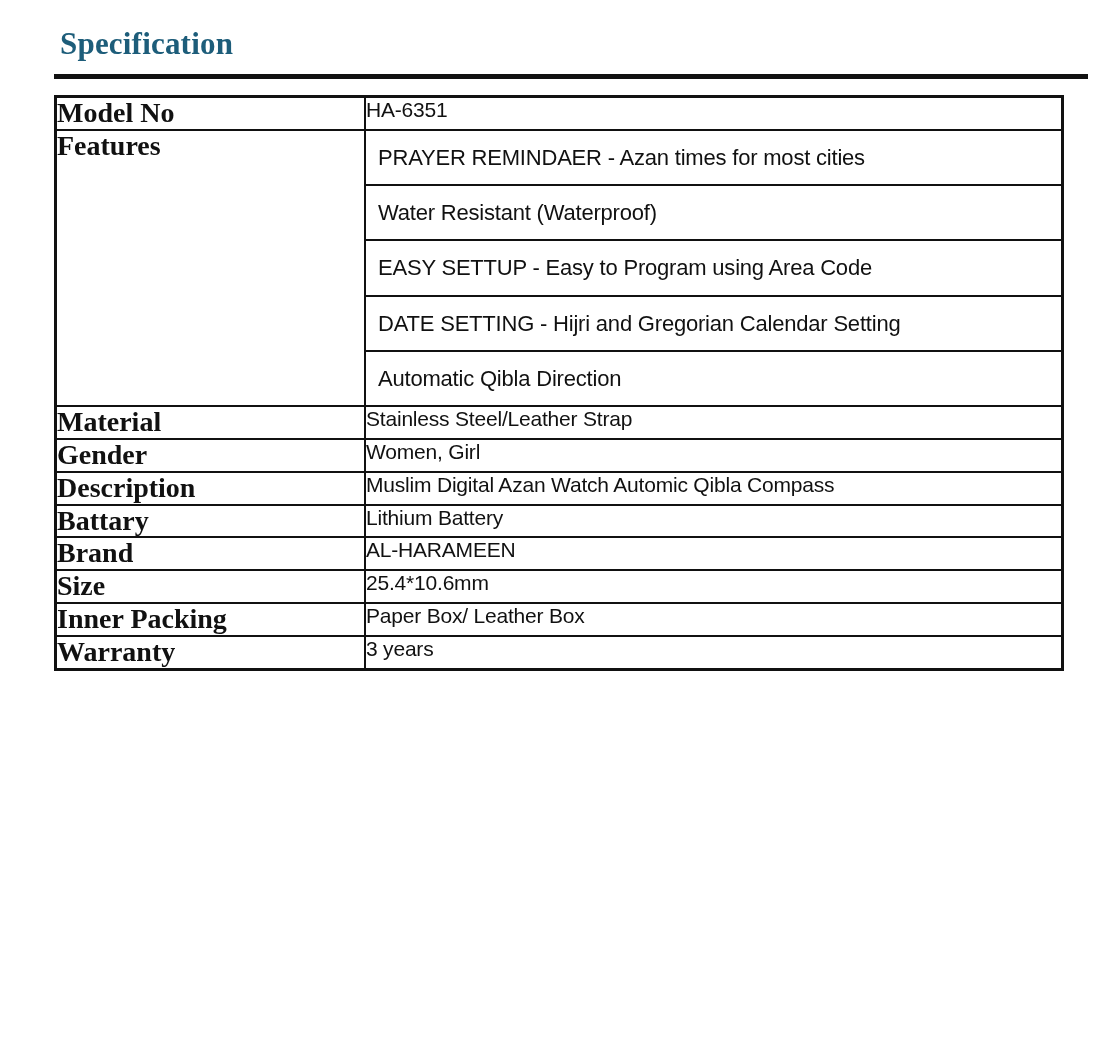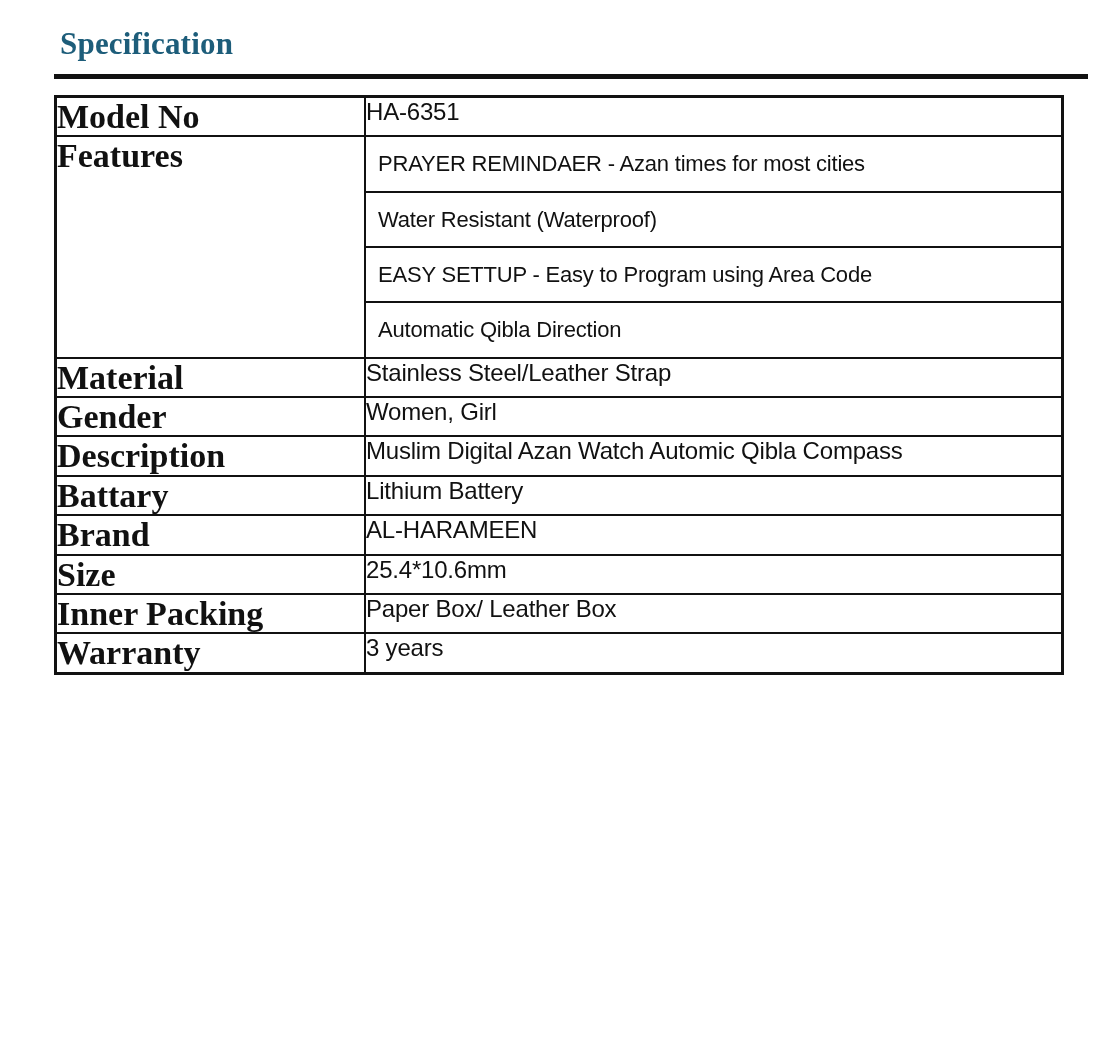"Model No" td.label { font-size: 34px -> 28px }
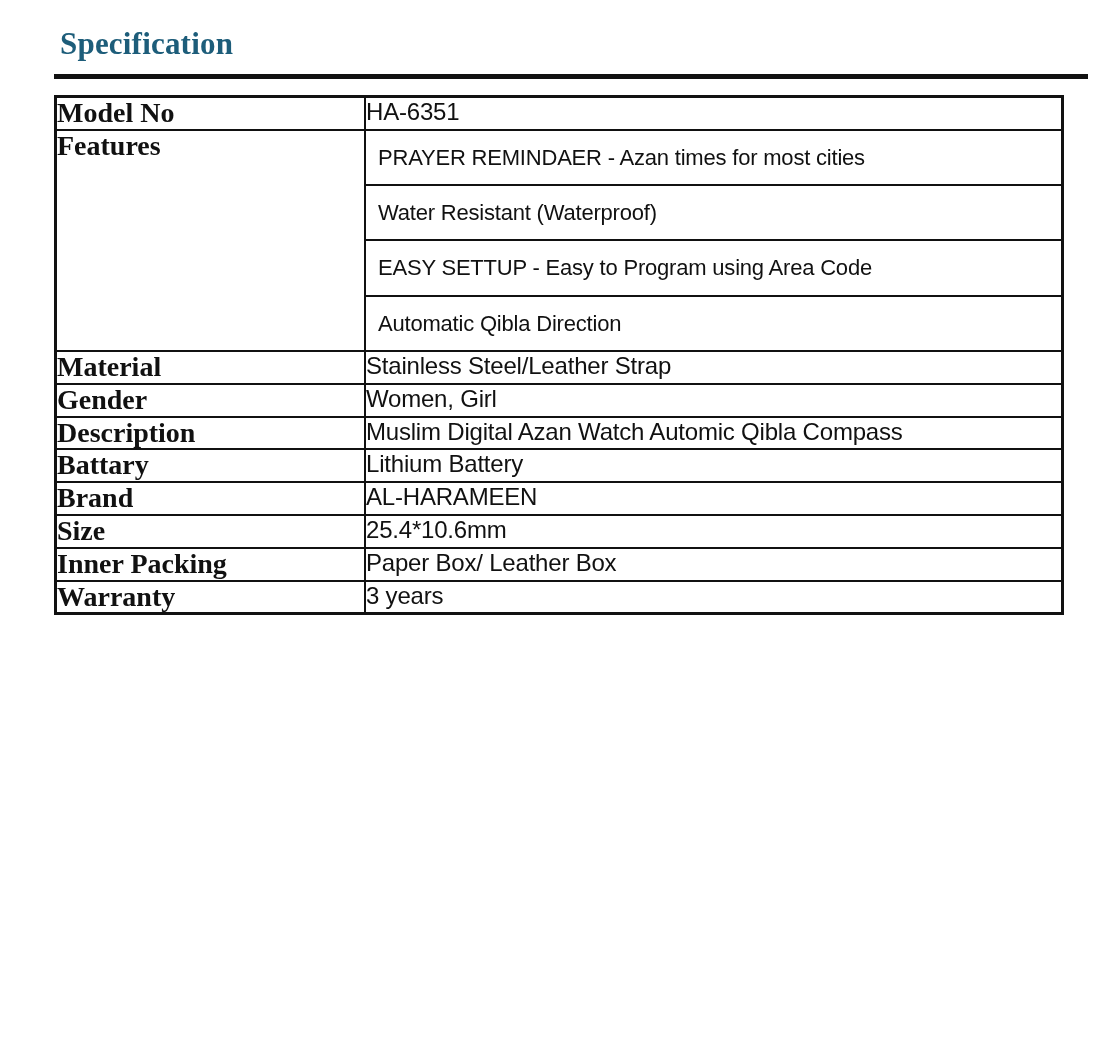"HA-6351" td.value { font-size: 24px -> 21px }
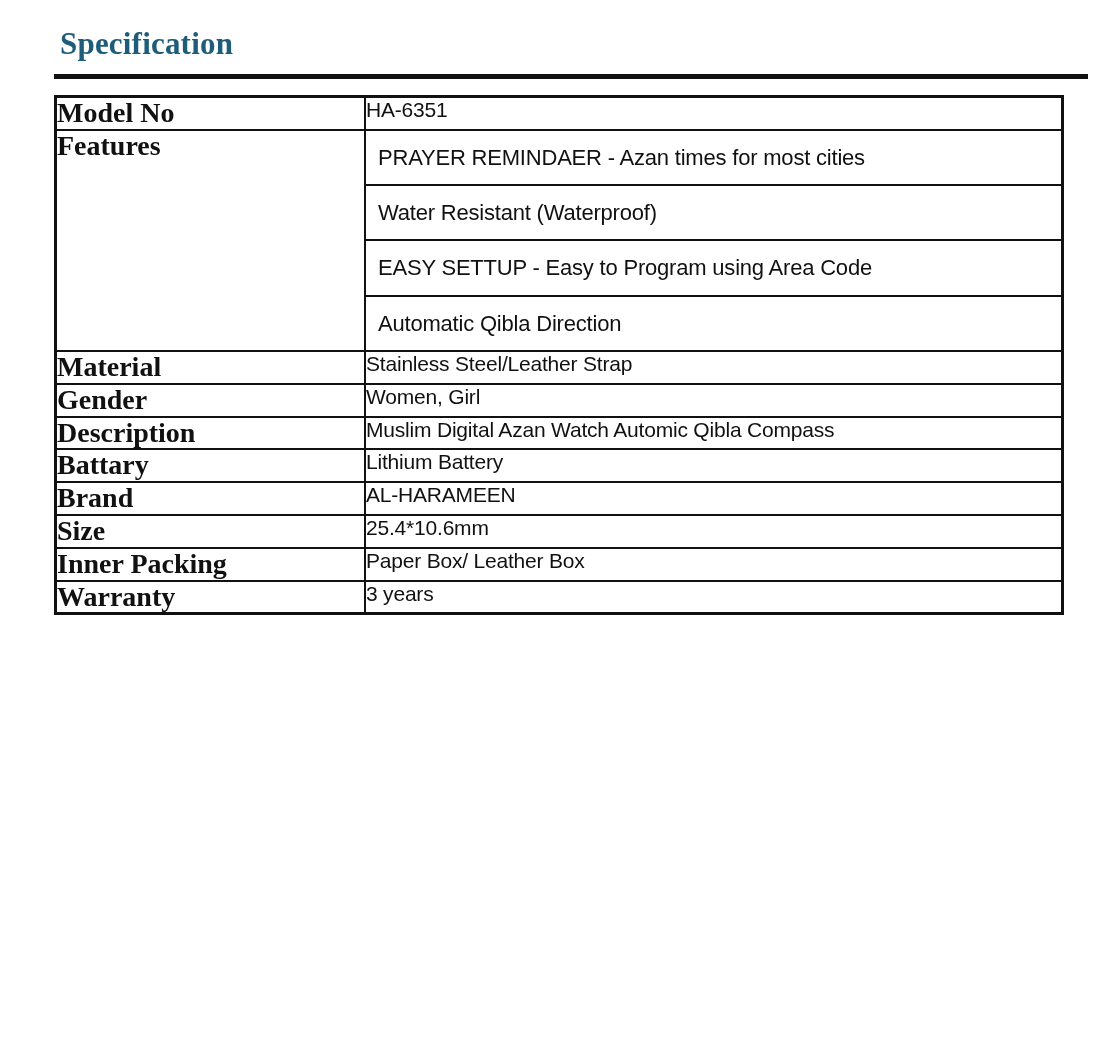"DATE SETTING - Hijri and" tr { html: none -> <tr> <td>DATE SETTING - Hijri and Gregorian Calendar Setting</td> </tr> }
